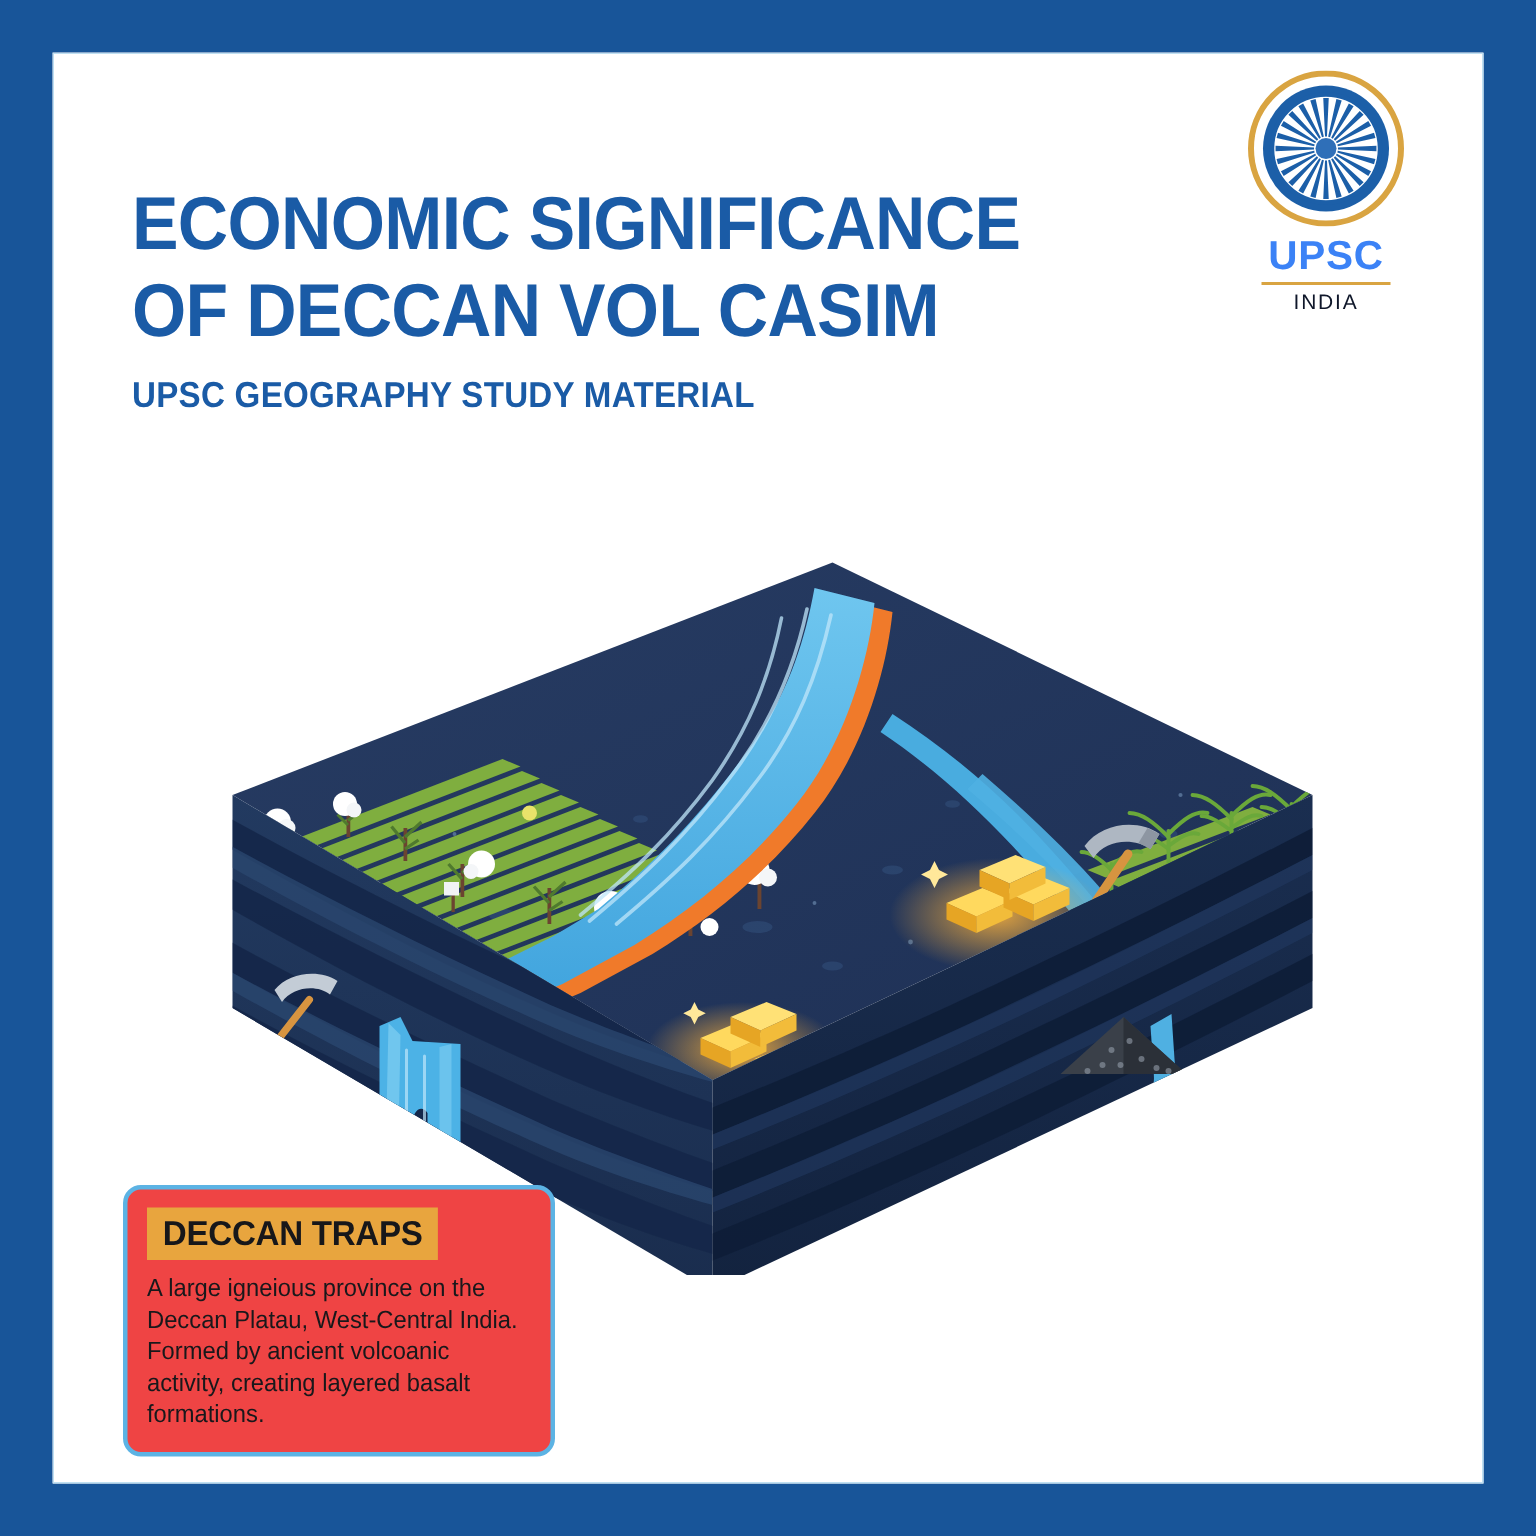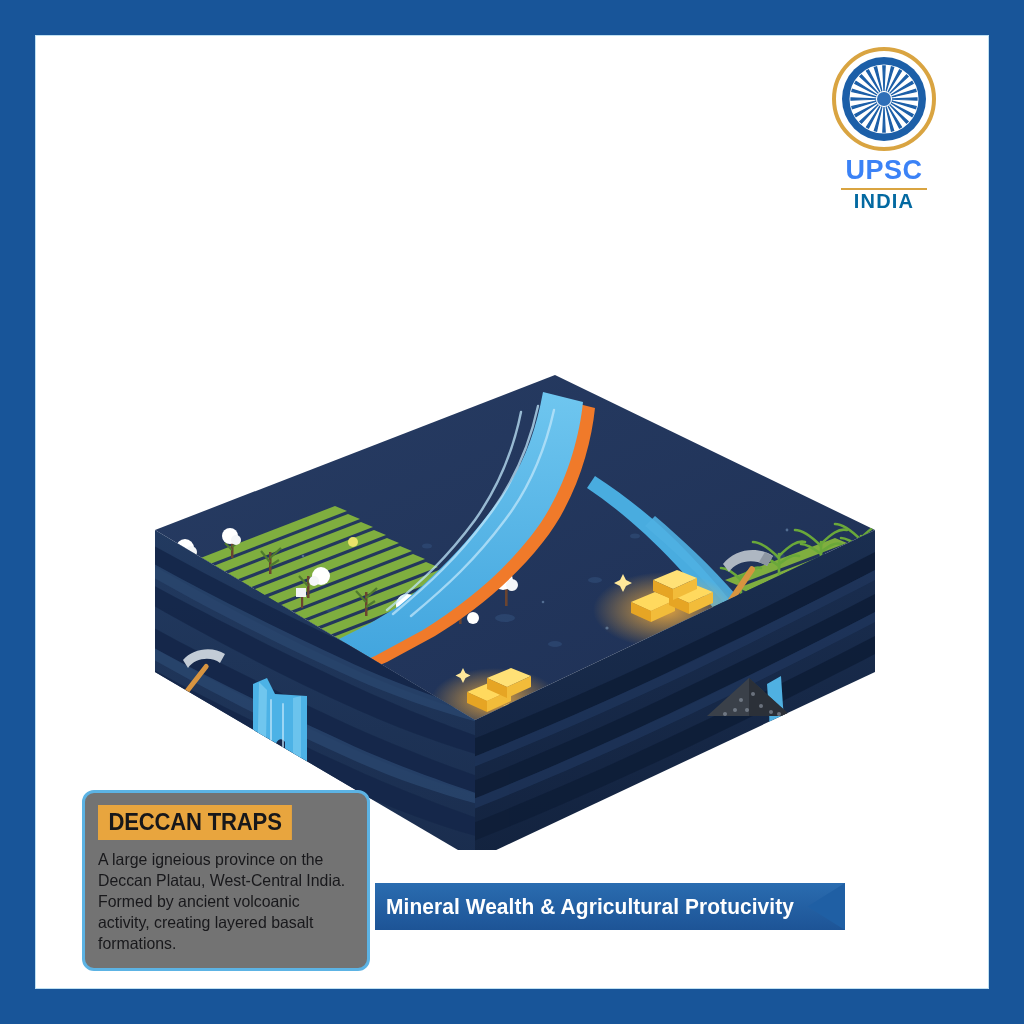"ECONOMIC SIGNIFICANCE" div { html: none -> <div> <div>ECONOMIC SIGNIFICANCE</div> <div>OF DECCAN VOL CASIM</div> <div>UPSC GEOGRAPHY STUDY MATERIAL</div> </div> }
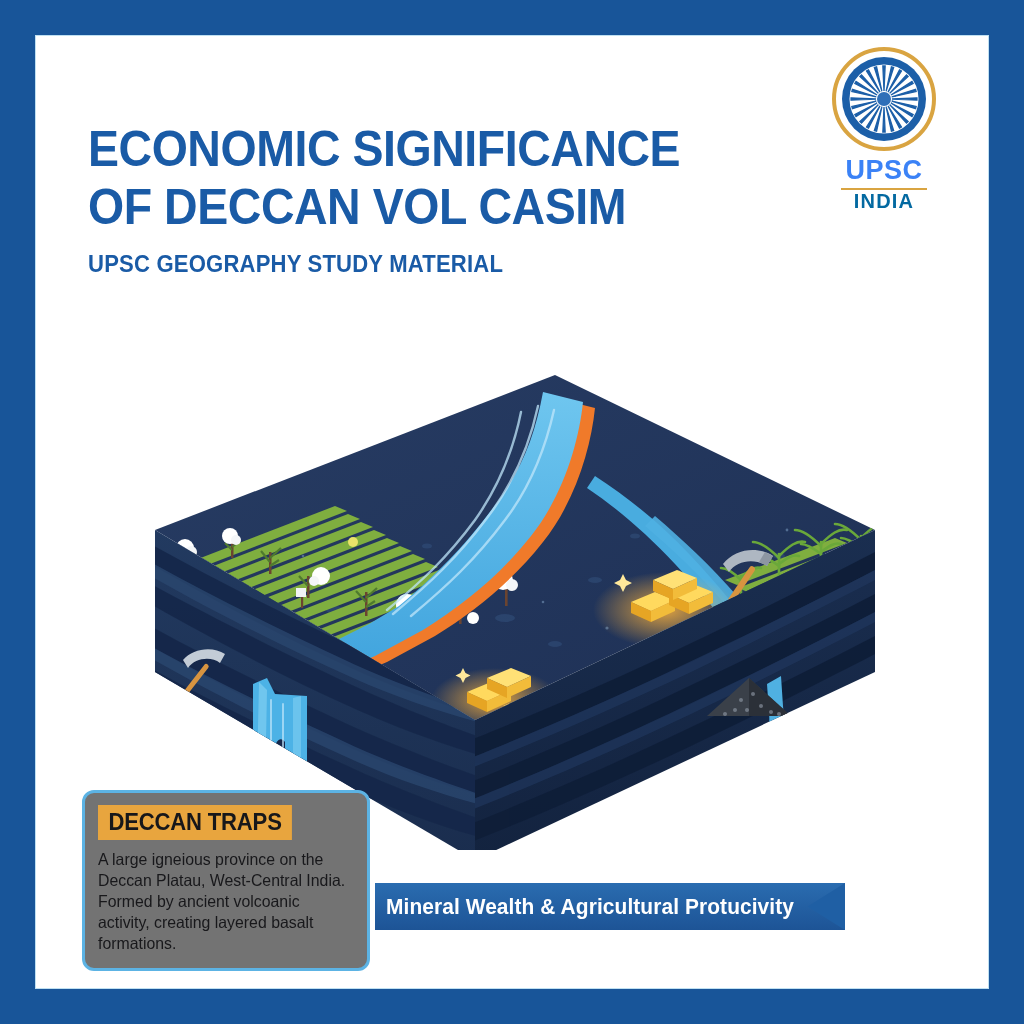"INDIA" #upsc-sub { color: #0369a1 -> #0f172a; font-size: 20px -> 14px; font-weight: 700 -> 400 }
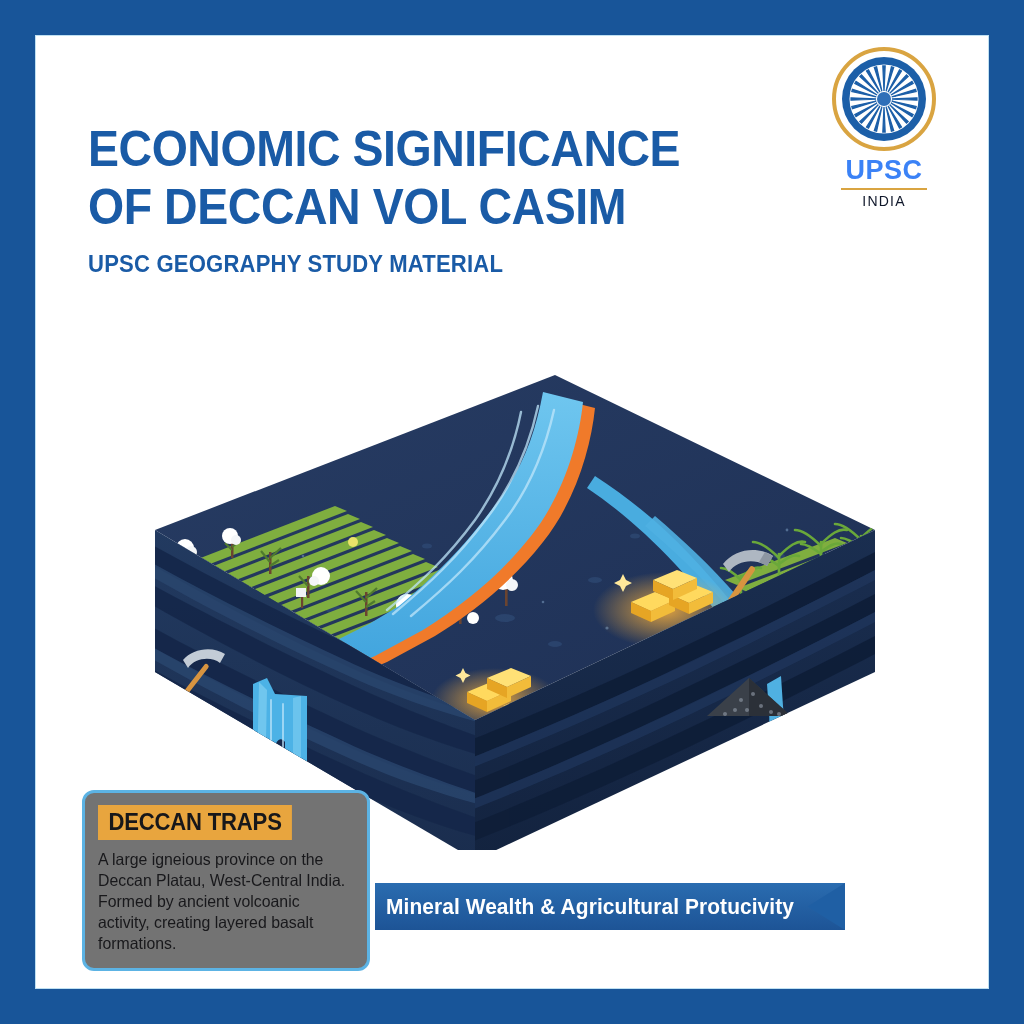"DECCAN TRAPS" #info-card { background: #737373 -> #ef4444 }
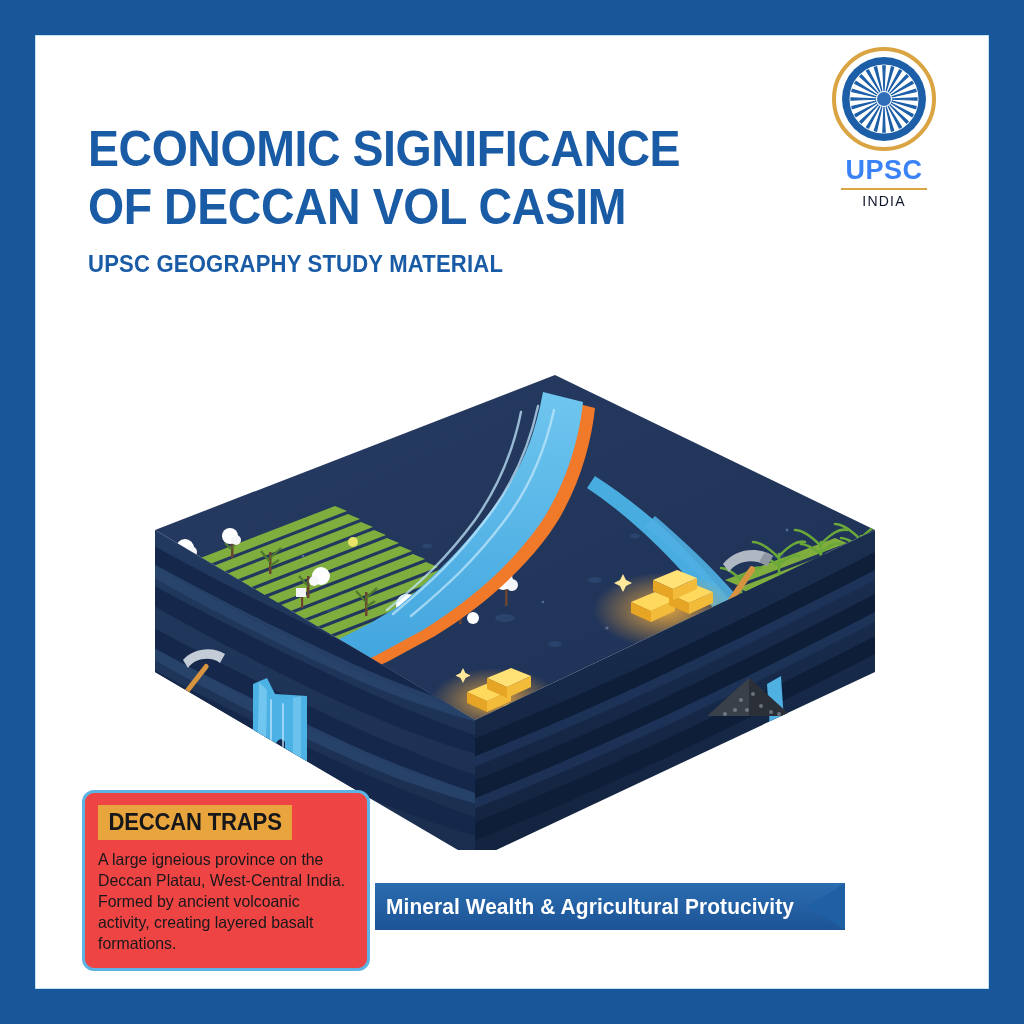"Mineral Wealth & Agricultural" div { html: <div> <div></div> <div>Mineral Wealth &amp; Agricultural Protucivity</div> </div> -> none }
